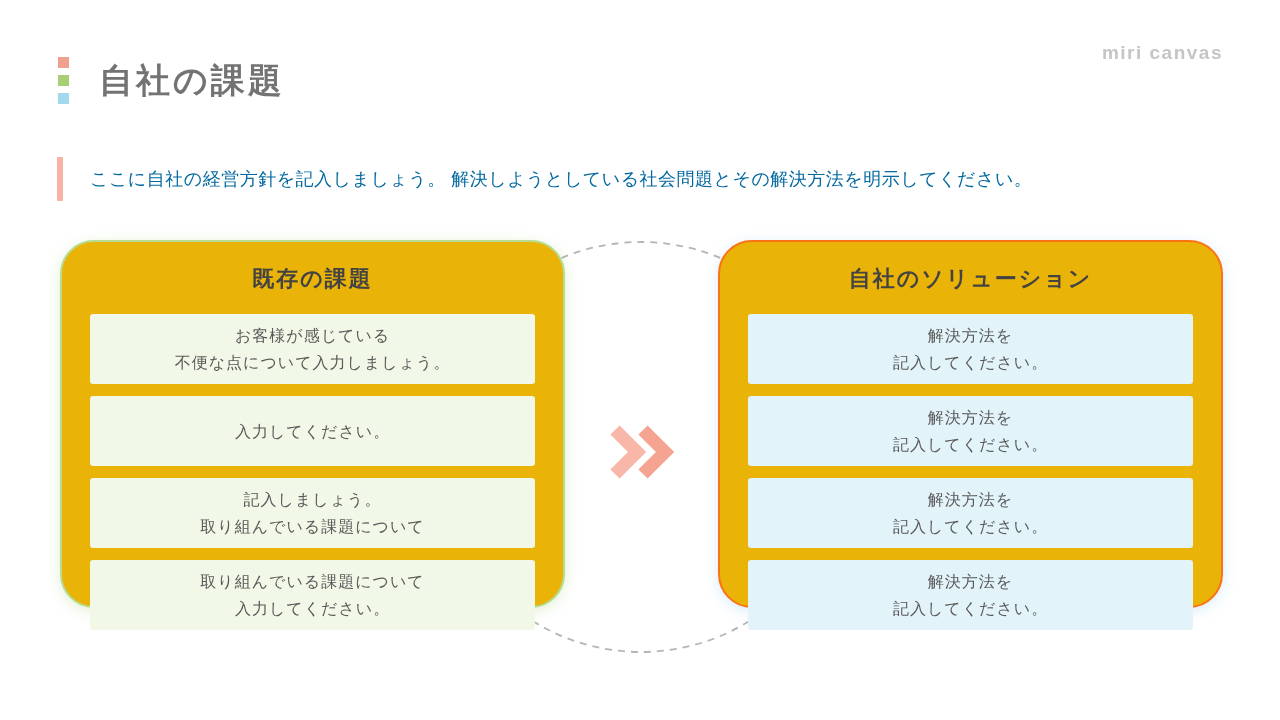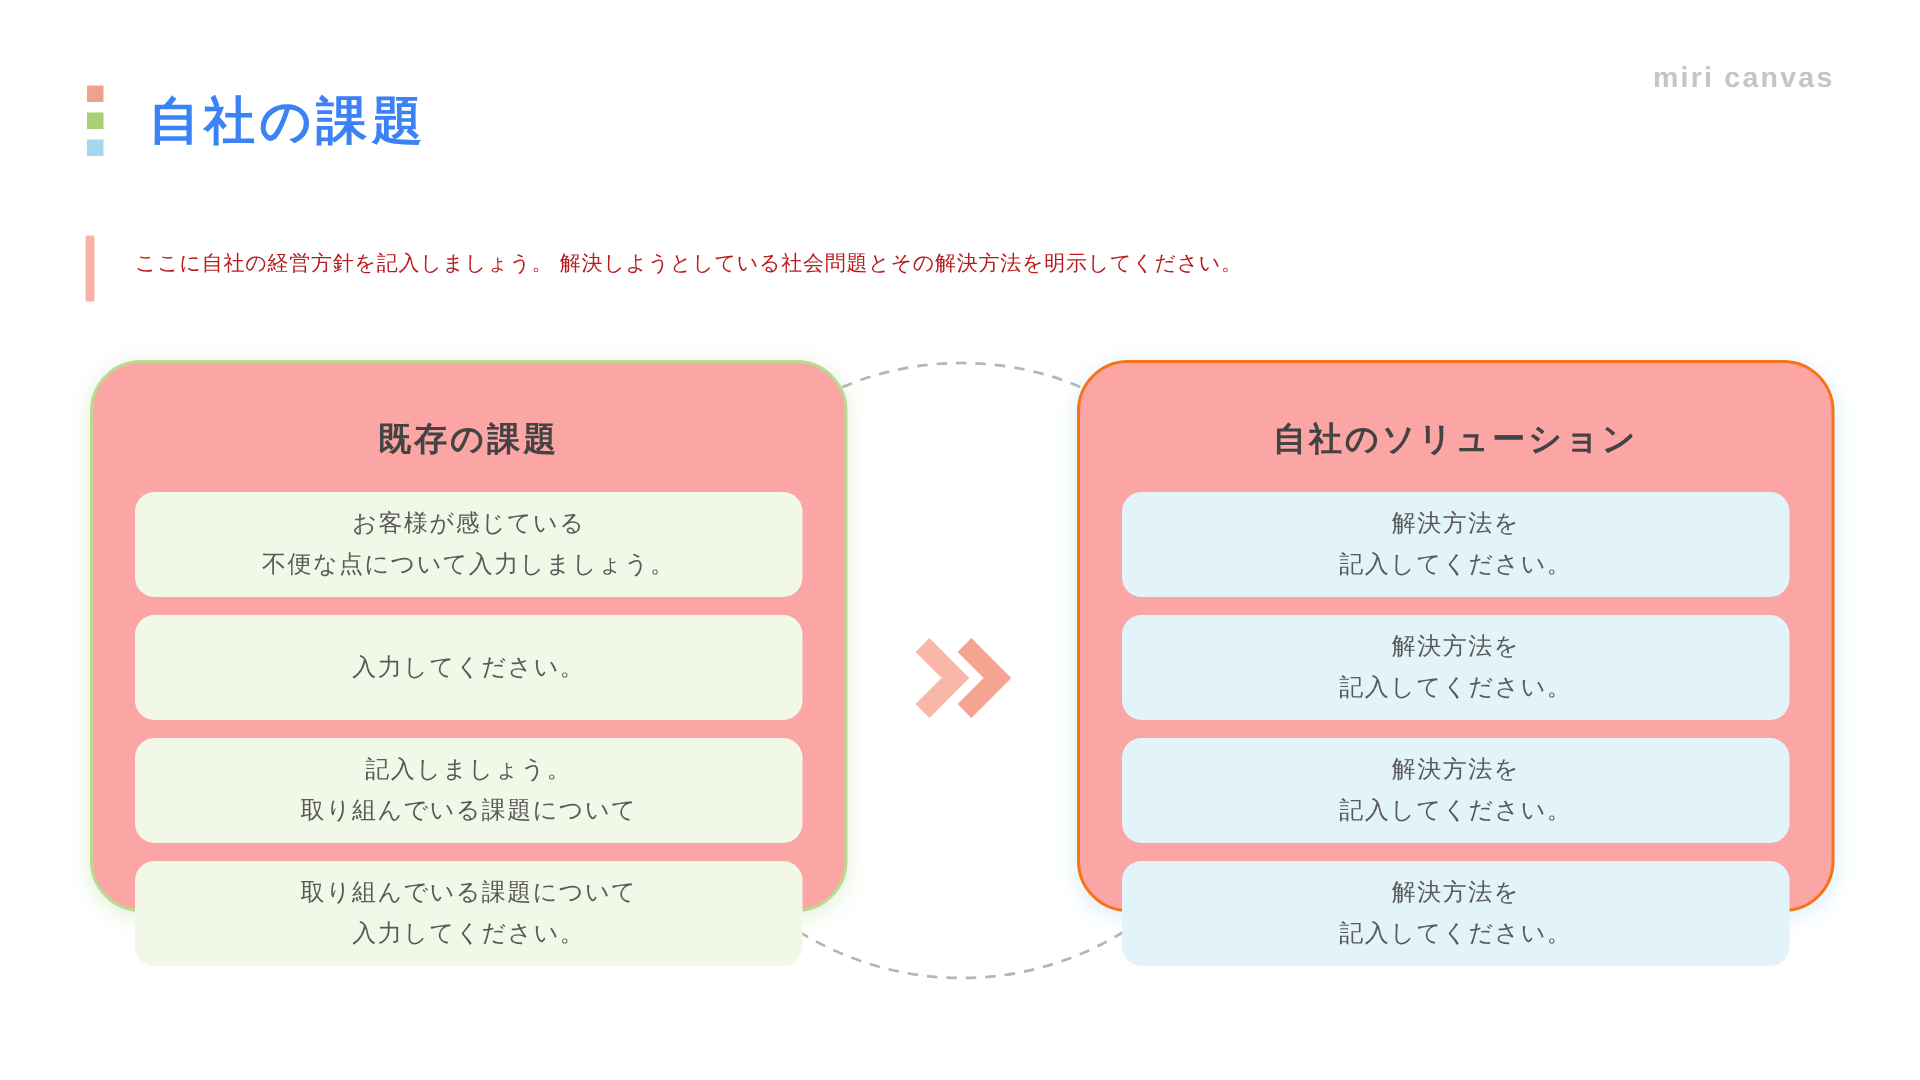"自社の課題" .page-title { color: #3b82f6 -> #737373 }
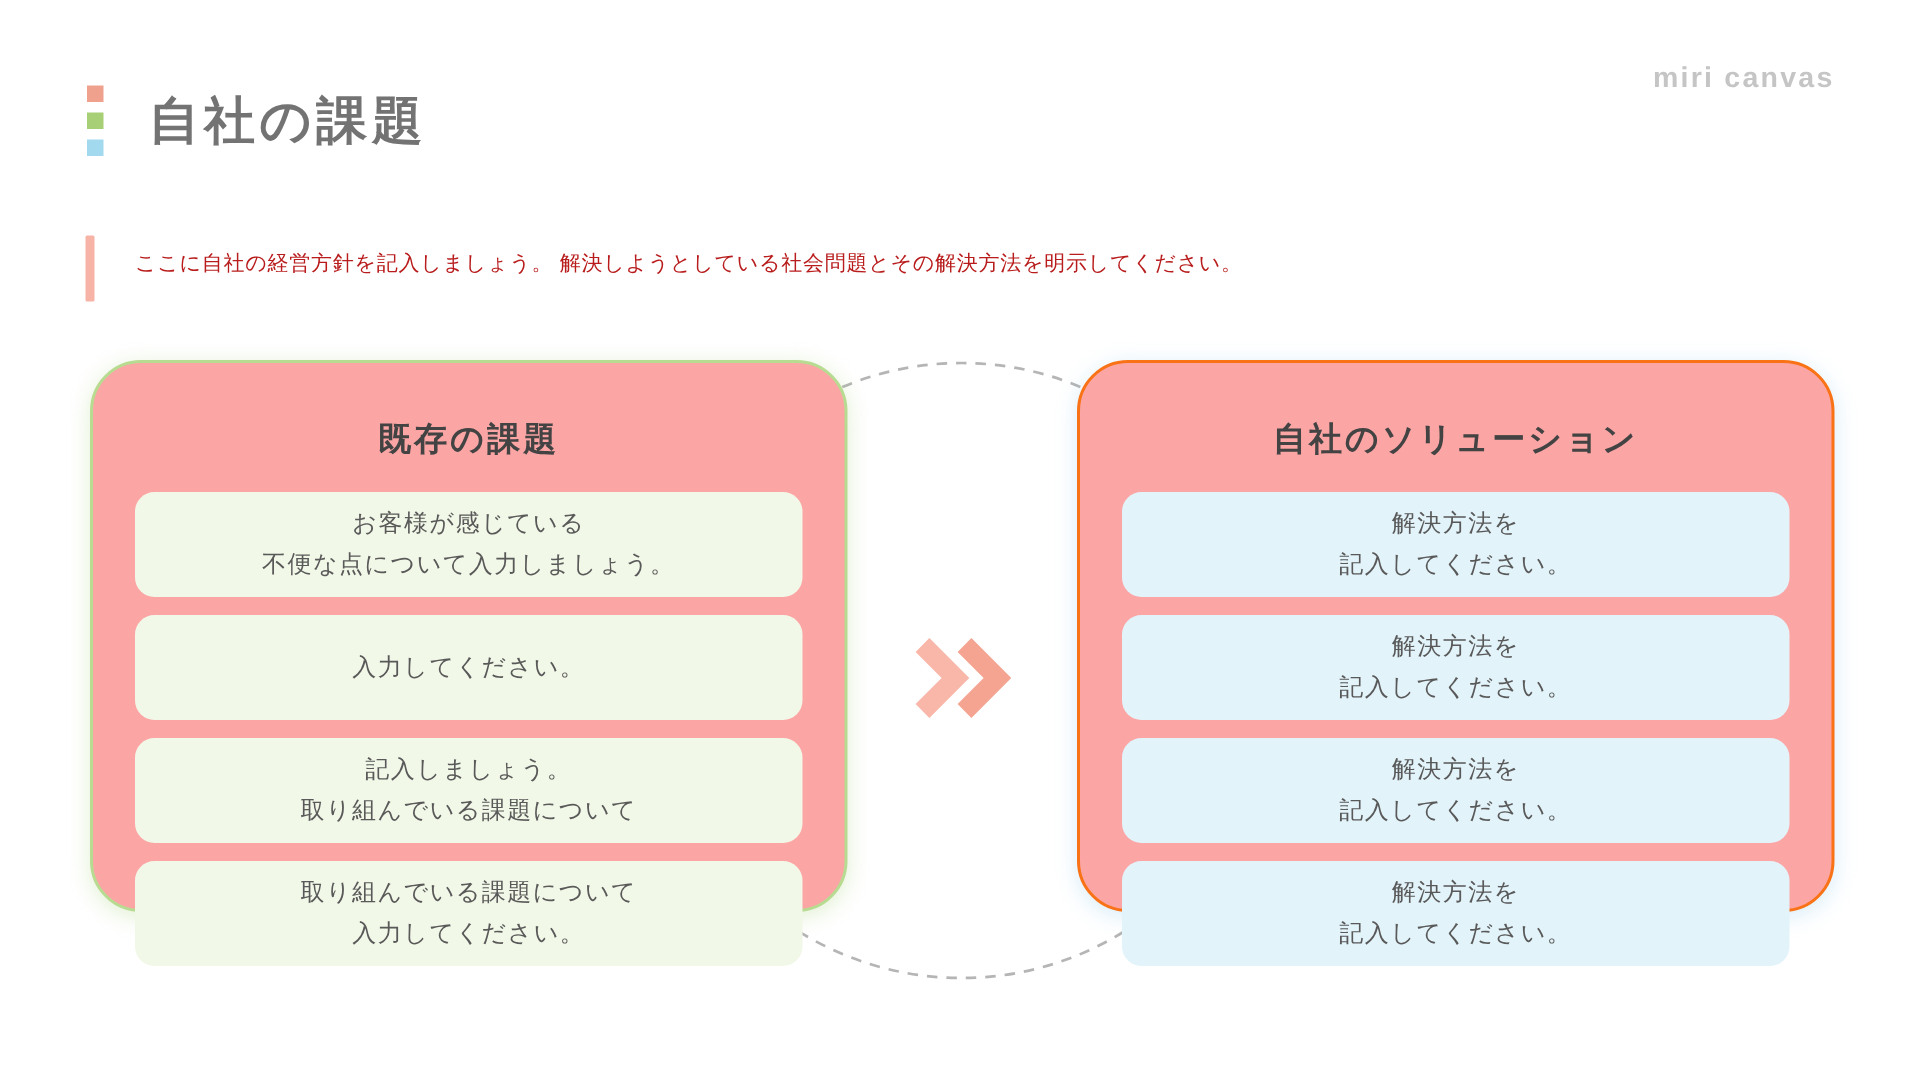"ここに自社の経営方針を記入しましょう。" .subtitle { color: #b91c1c -> #0369a1; font-size: 14px -> 18px }
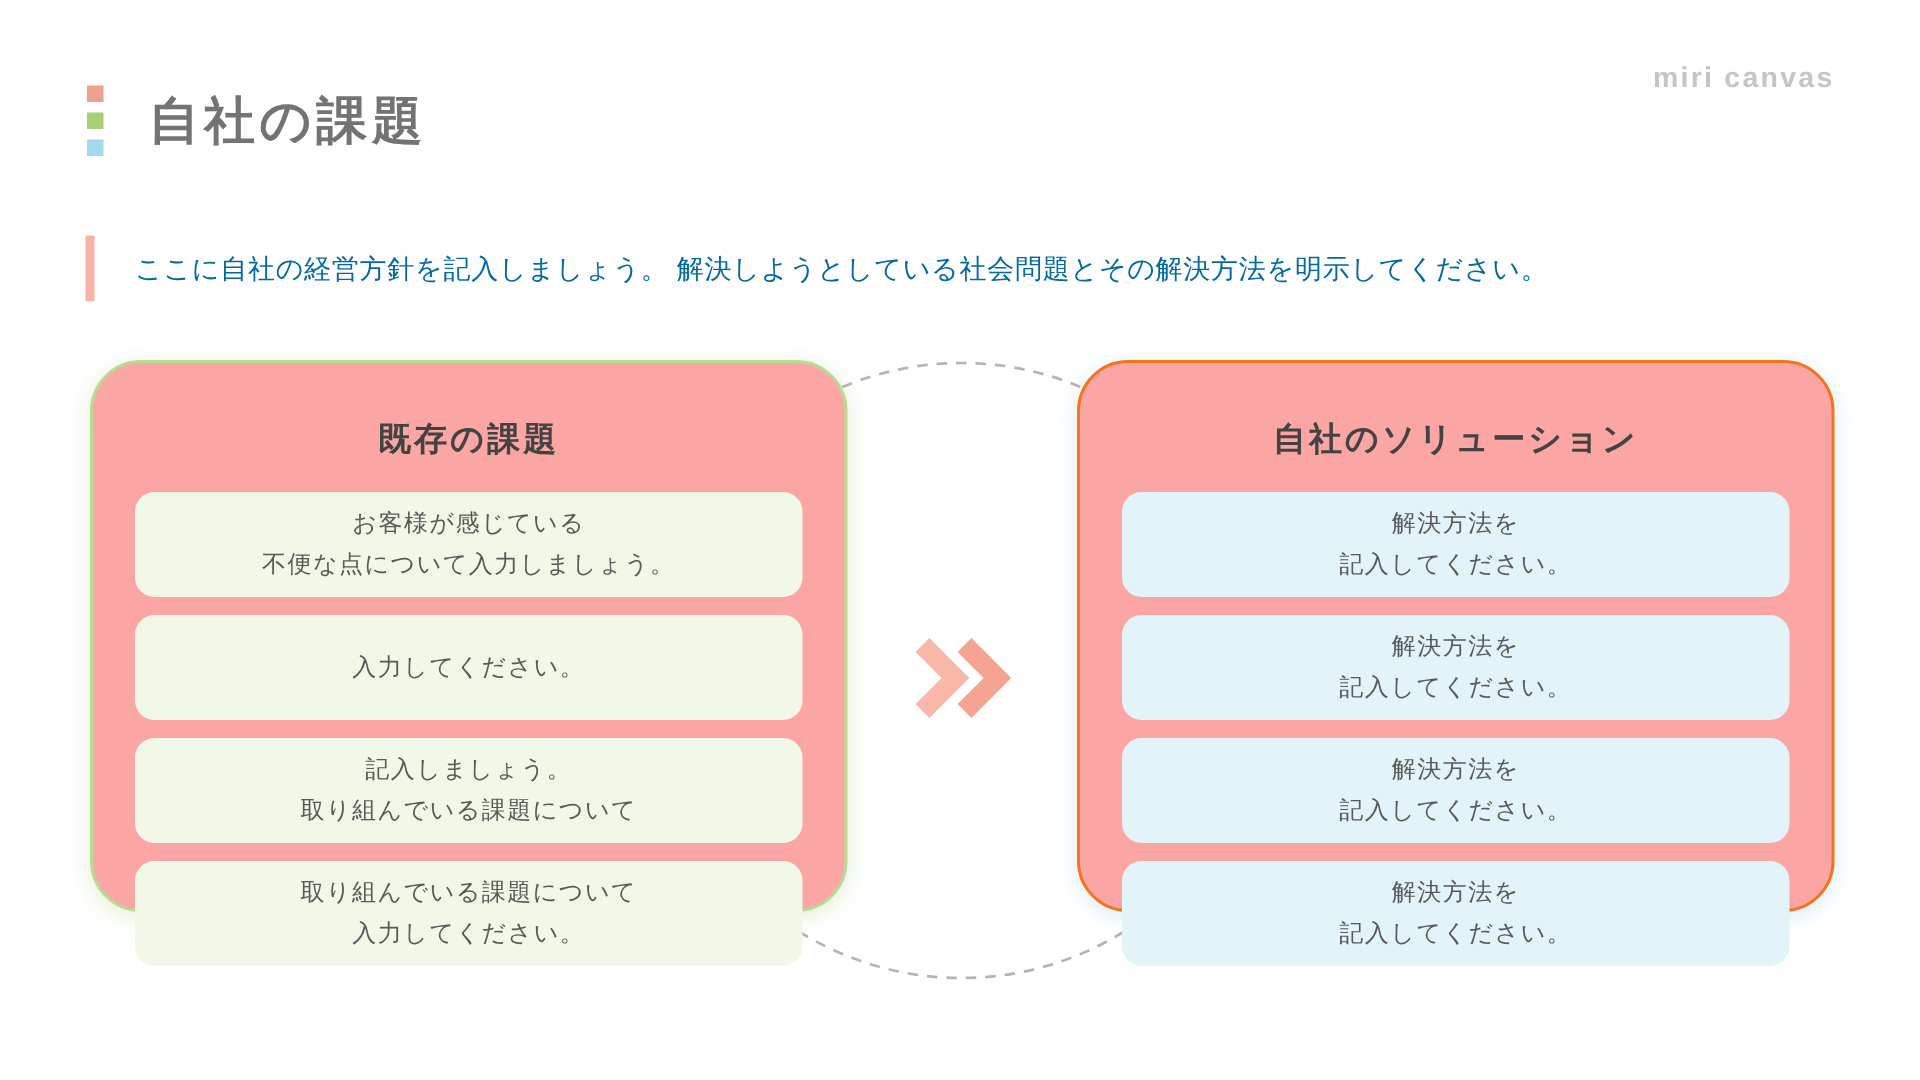"既存の課題" .panel { background: #fca5a5 -> #eab308; padding: 36px 28px 0 28px -> 22px 28px 0 28px }
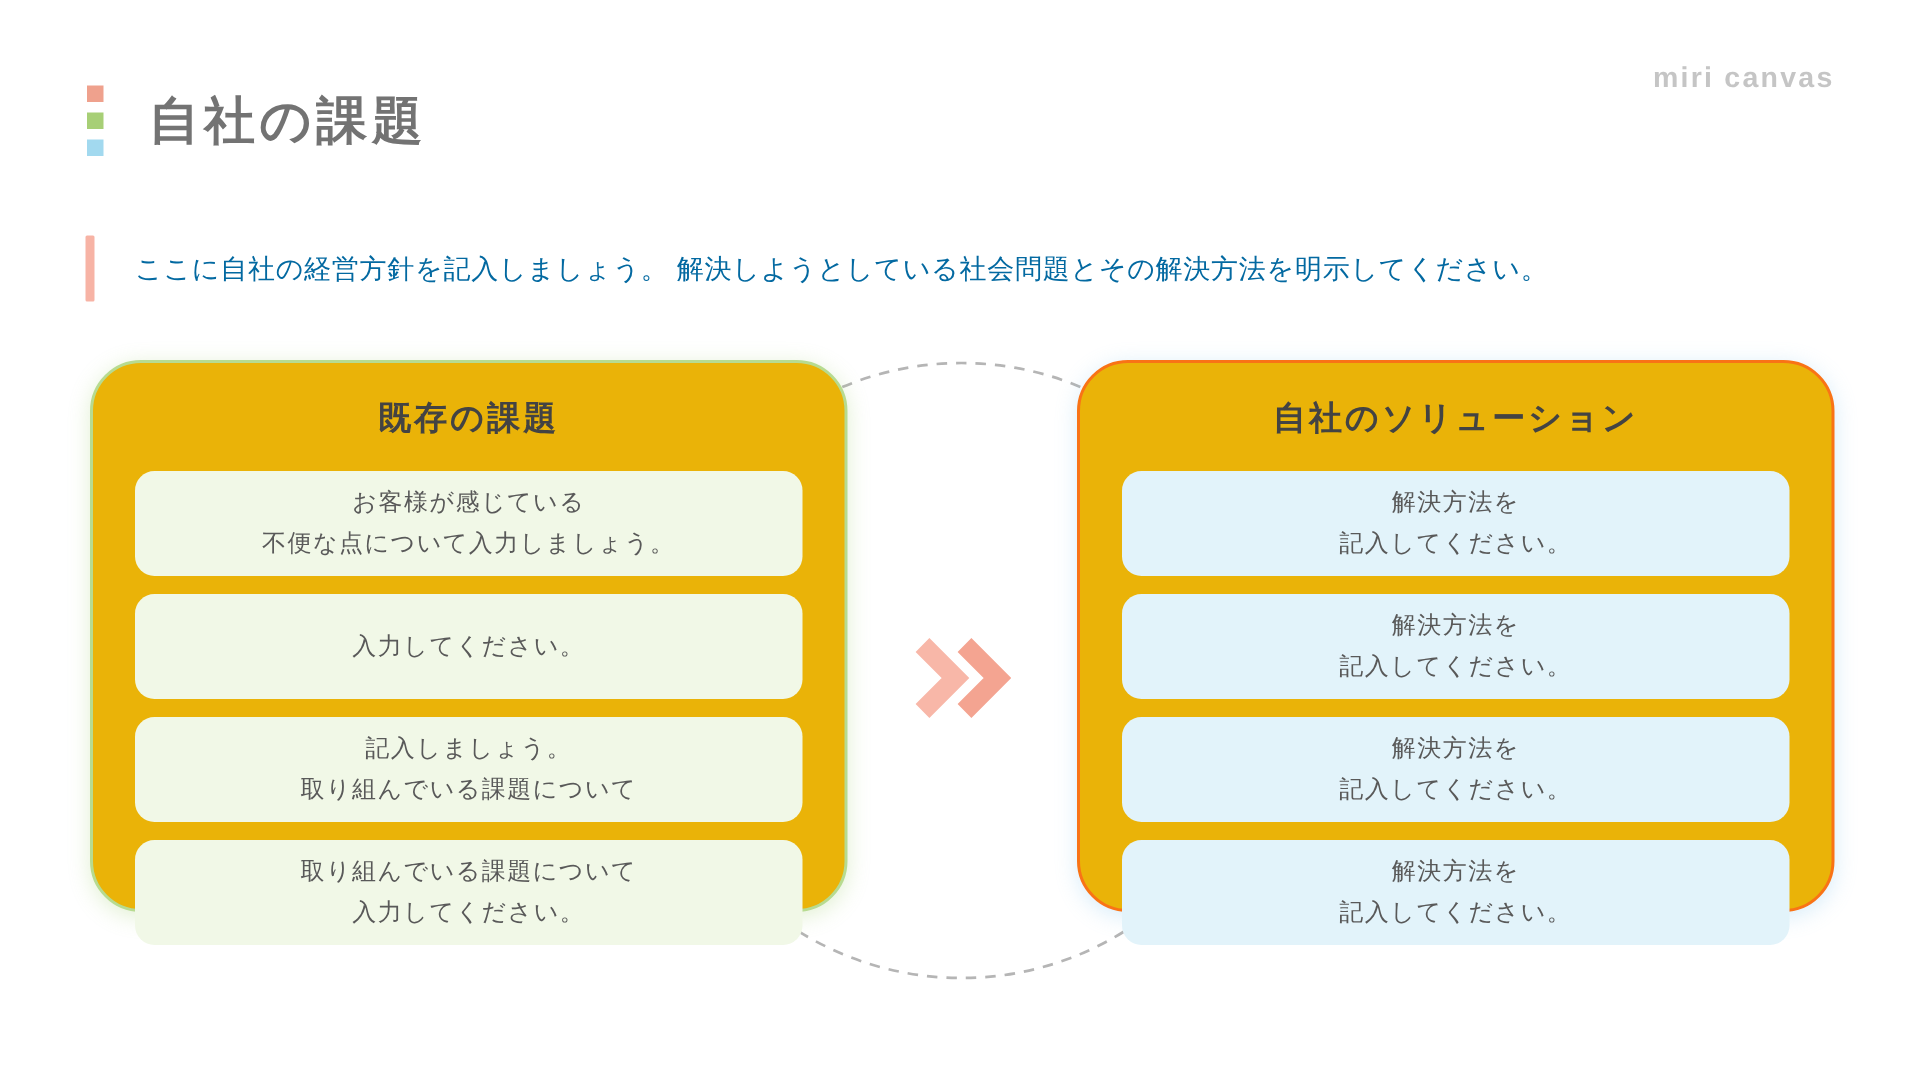"お客様が感じている" .item { border-radius: 13px -> 3px }
